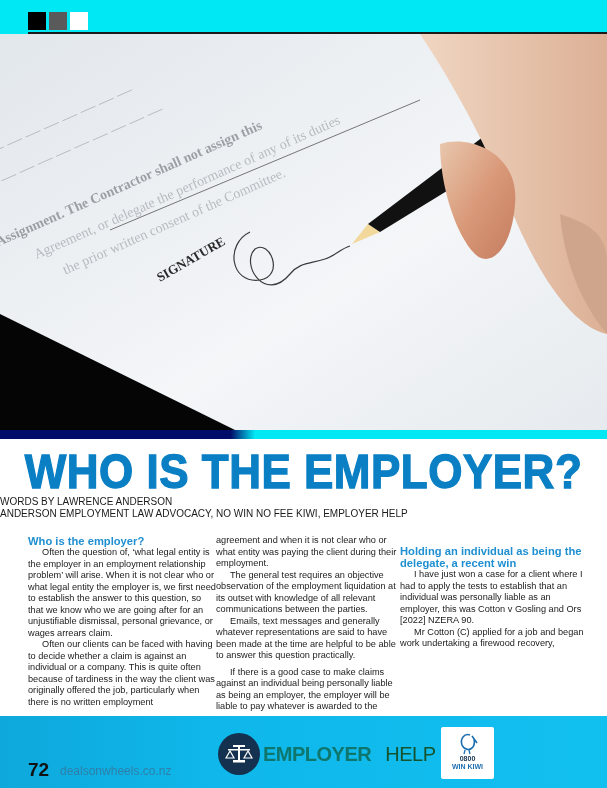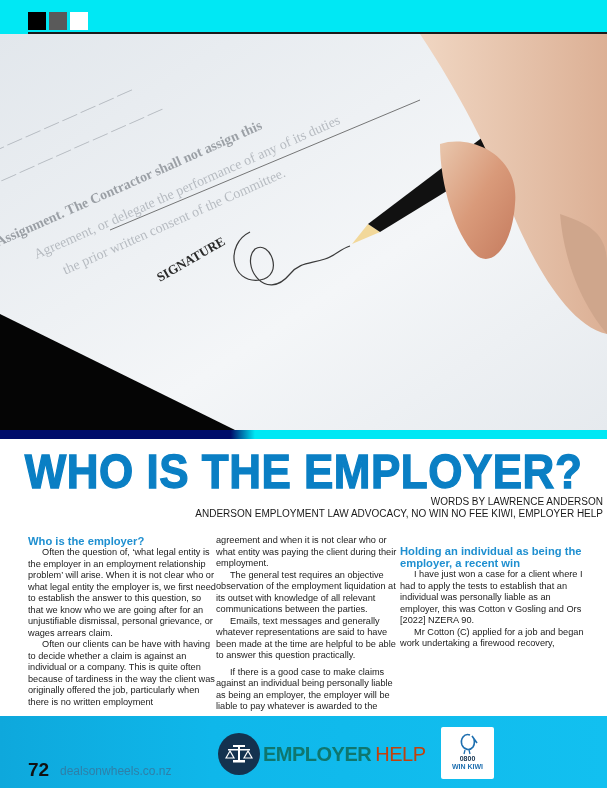"WORDS BY LAWRENCE ANDERSON" .byline { text-align: right -> left }
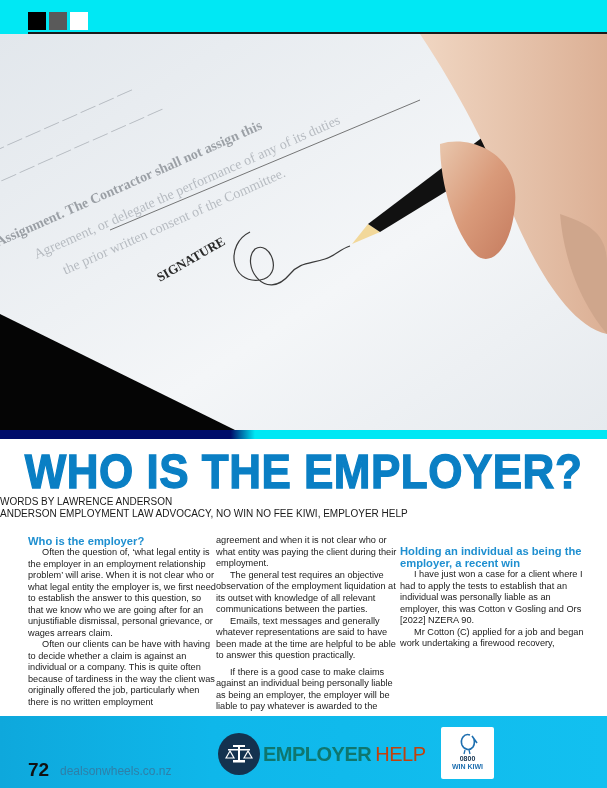"Holding an individual as being" div.sub { text: employer -> delegate }
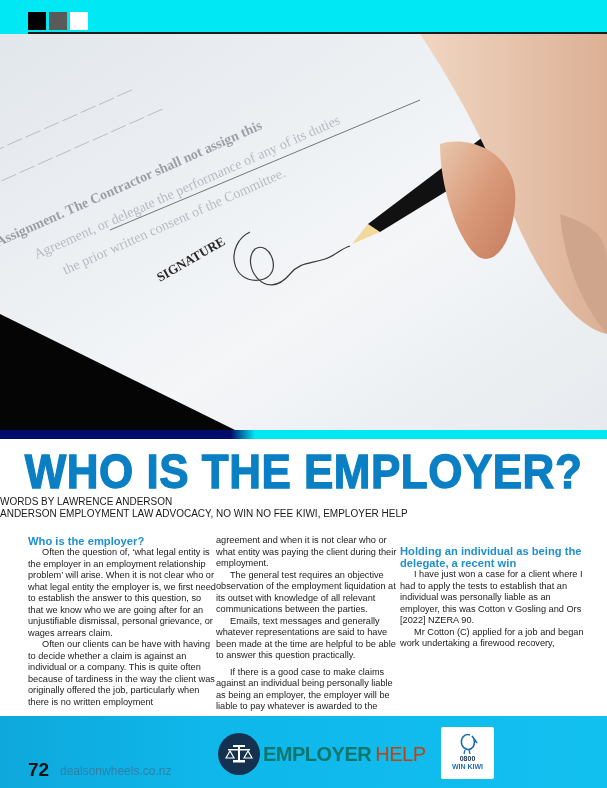"Often our clients can be" p.indent { text: have -> faced }
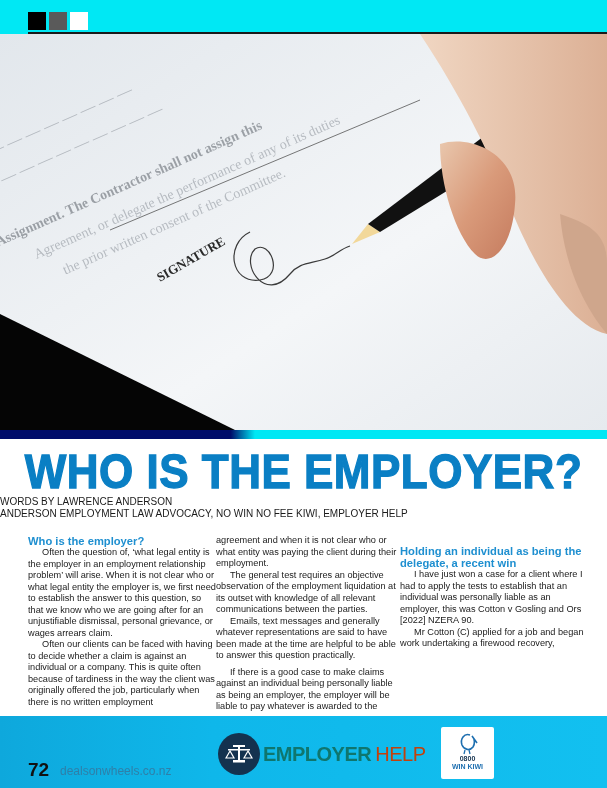"HELP" .eh-text2 { color: #c2410c -> #14532d; margin-left: 4px -> 14px }
